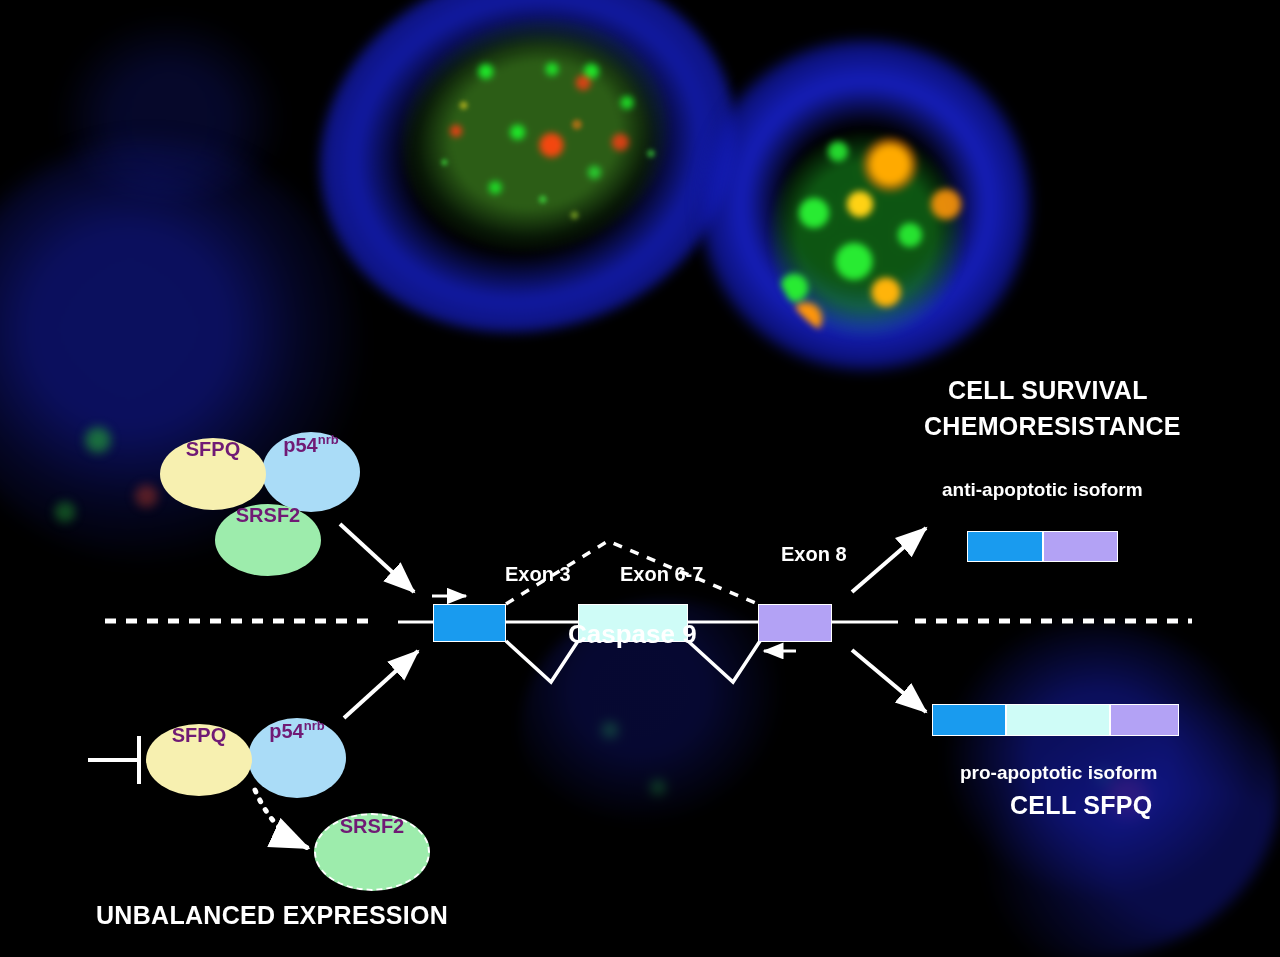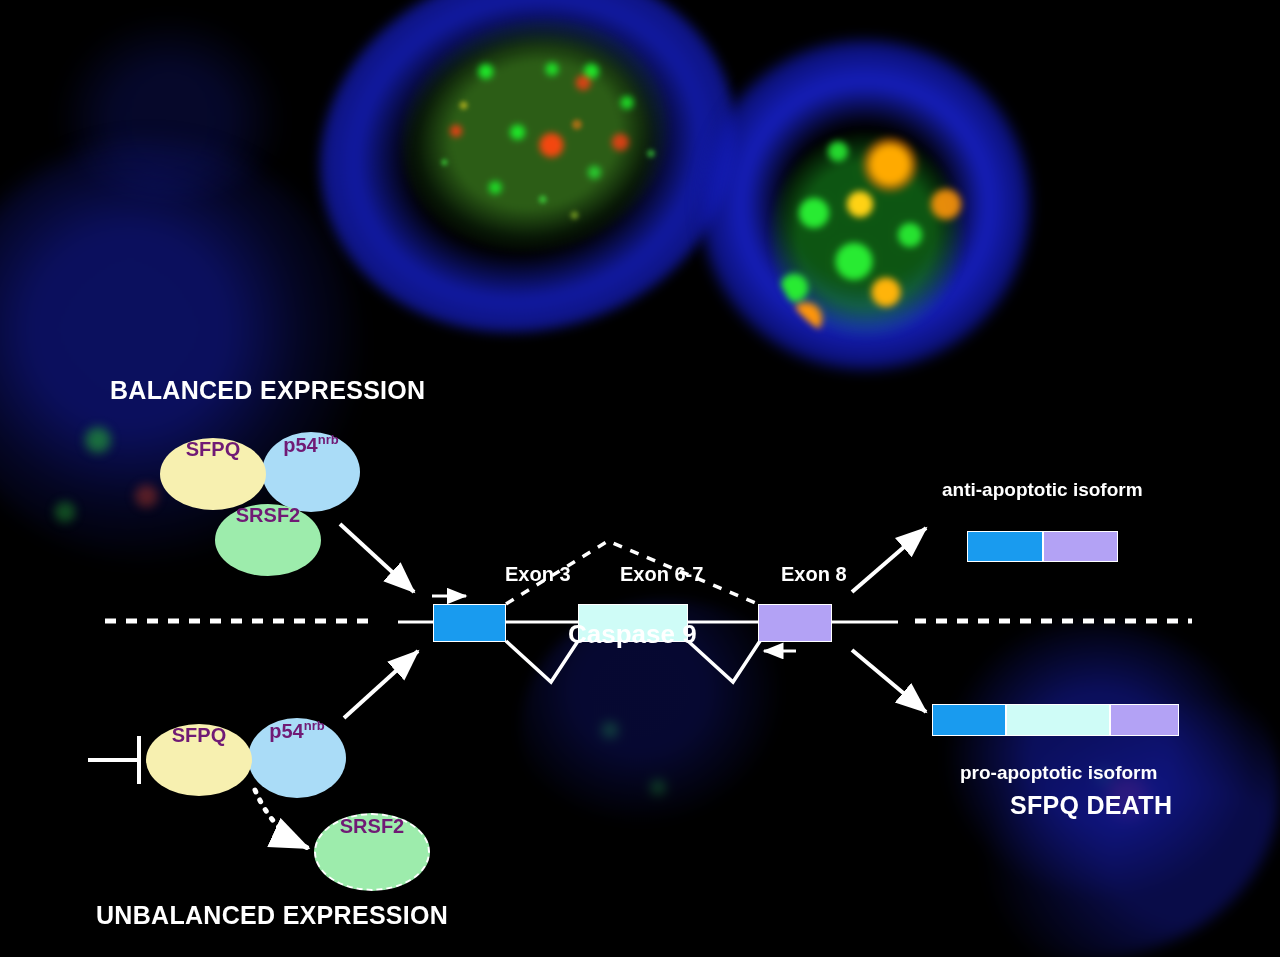"BALANCED EXPRESSION" div.label { html: <div>BALANCED EXPRESSION</div> -> none }
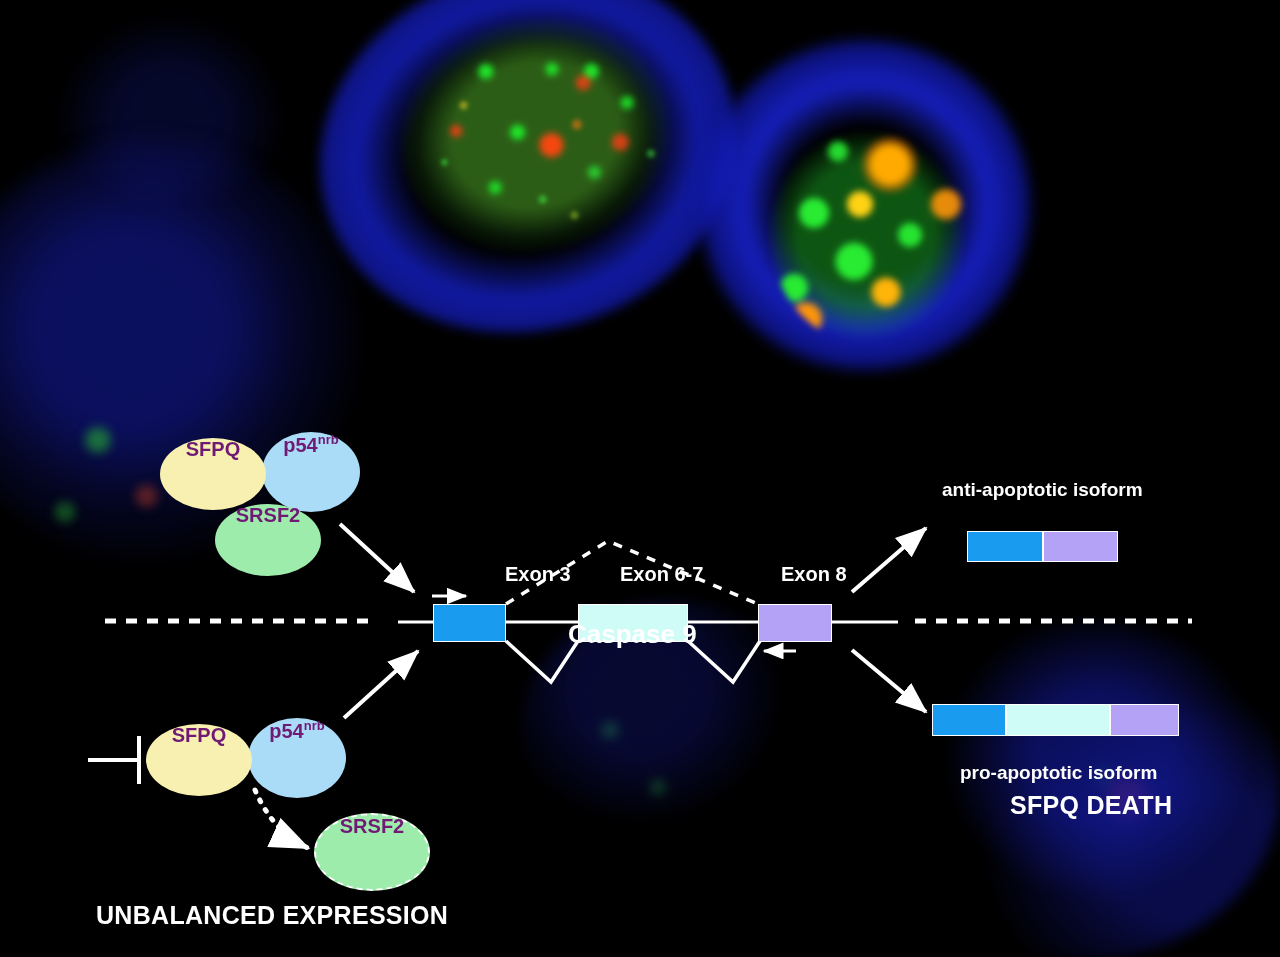"CELL SURVIVAL" div.label { html: none -> <div>CELL SURVIVAL</div> }
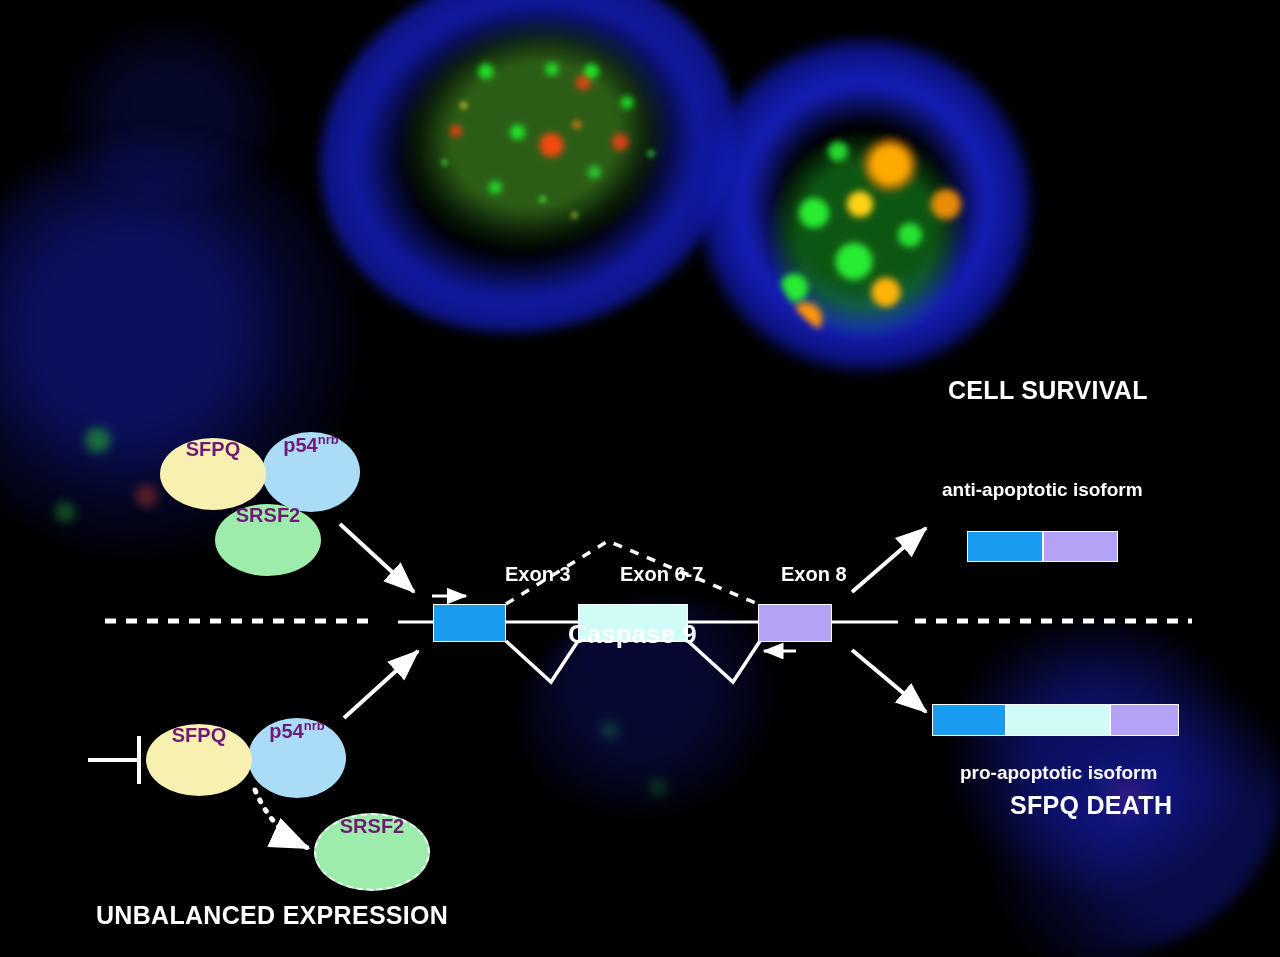"CHEMORESISTANCE" div.label { html: none -> <div>CHEMORESISTANCE</div> }
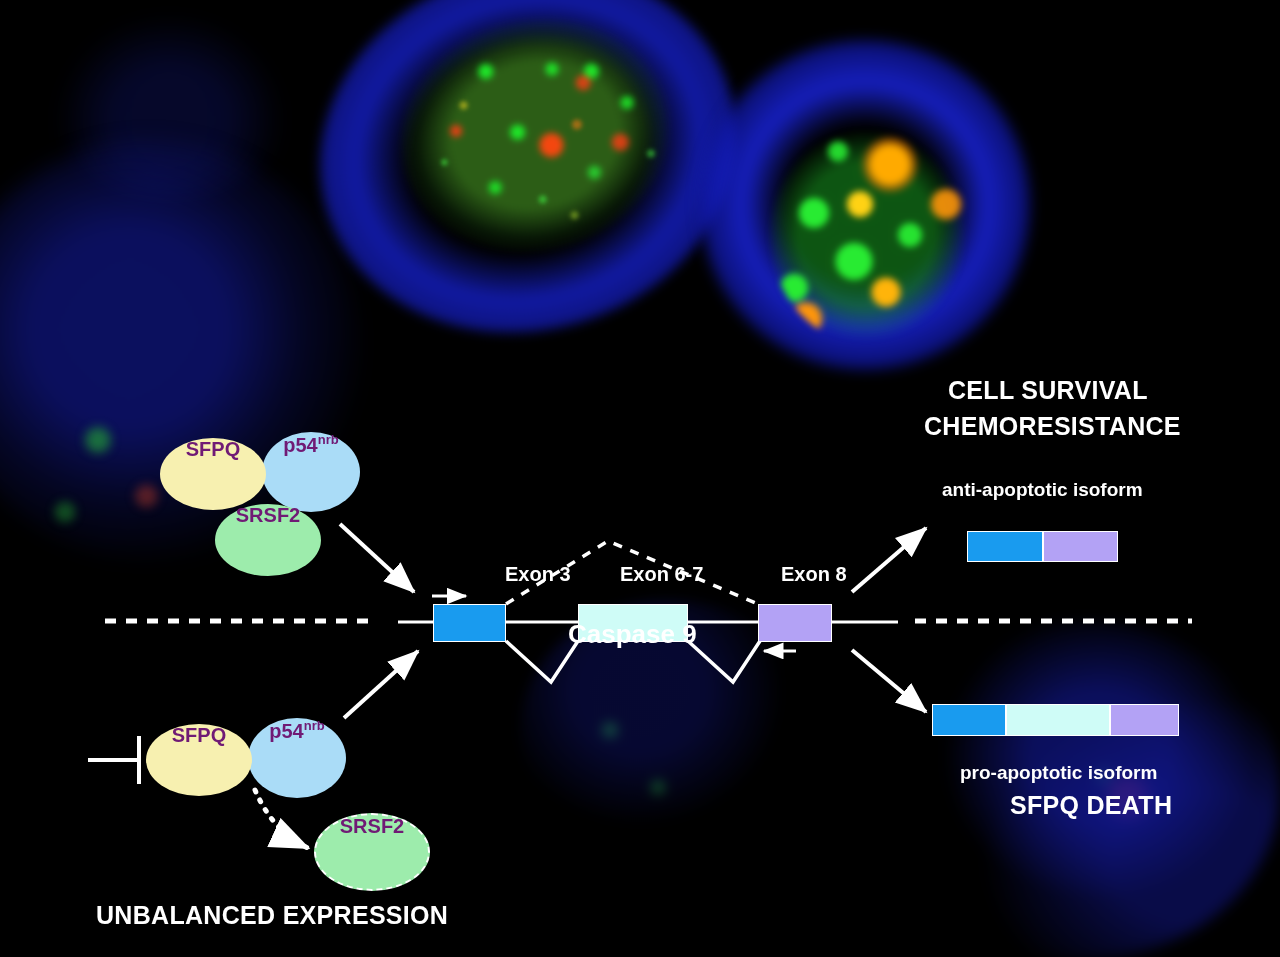"Exon 8" div.label { top: 564px -> 544px }
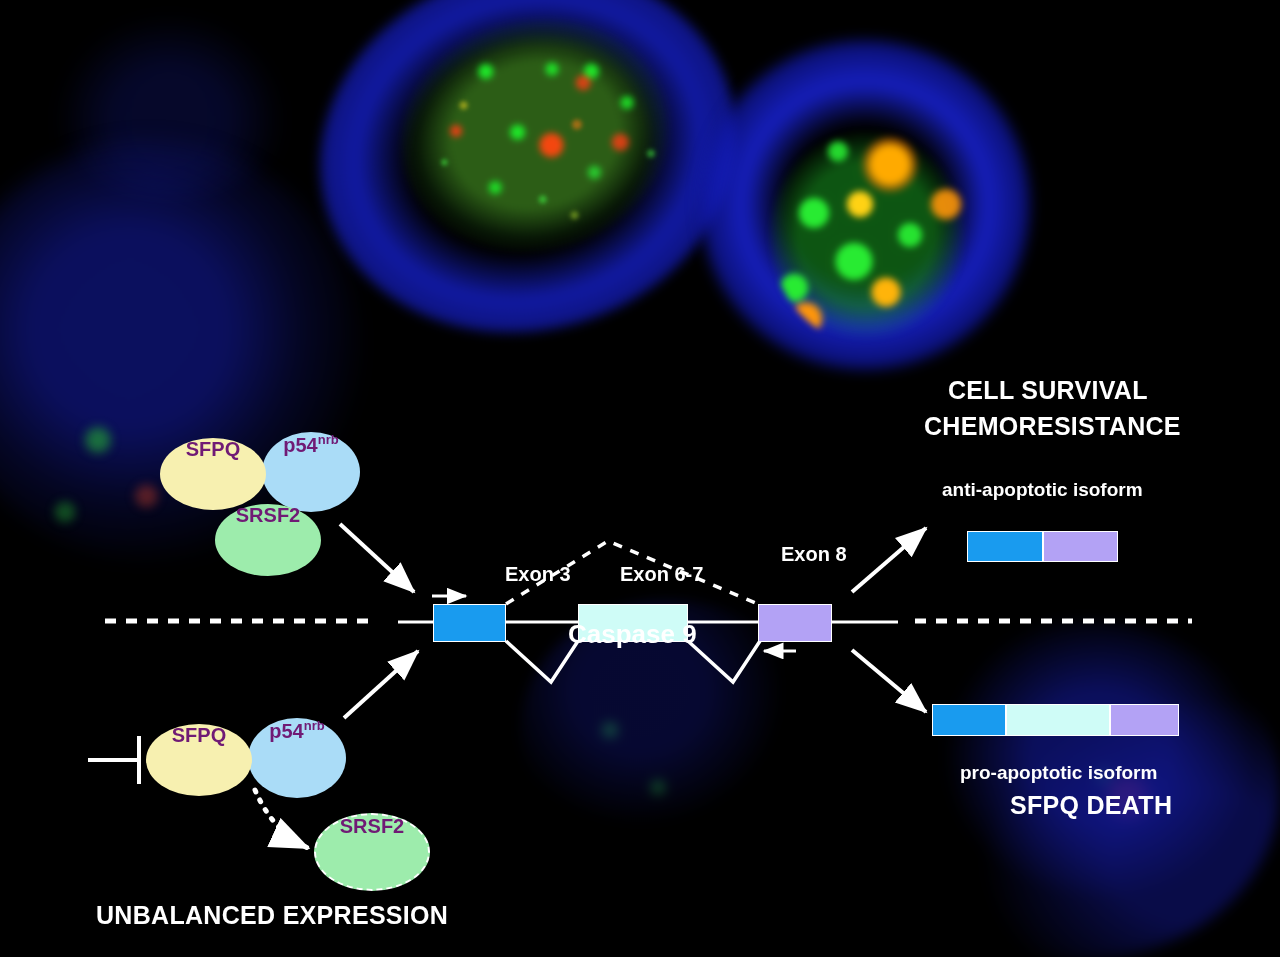"SFPQ DEATH" div.label { text: SFPQ DEATH -> CELL SFPQ }
